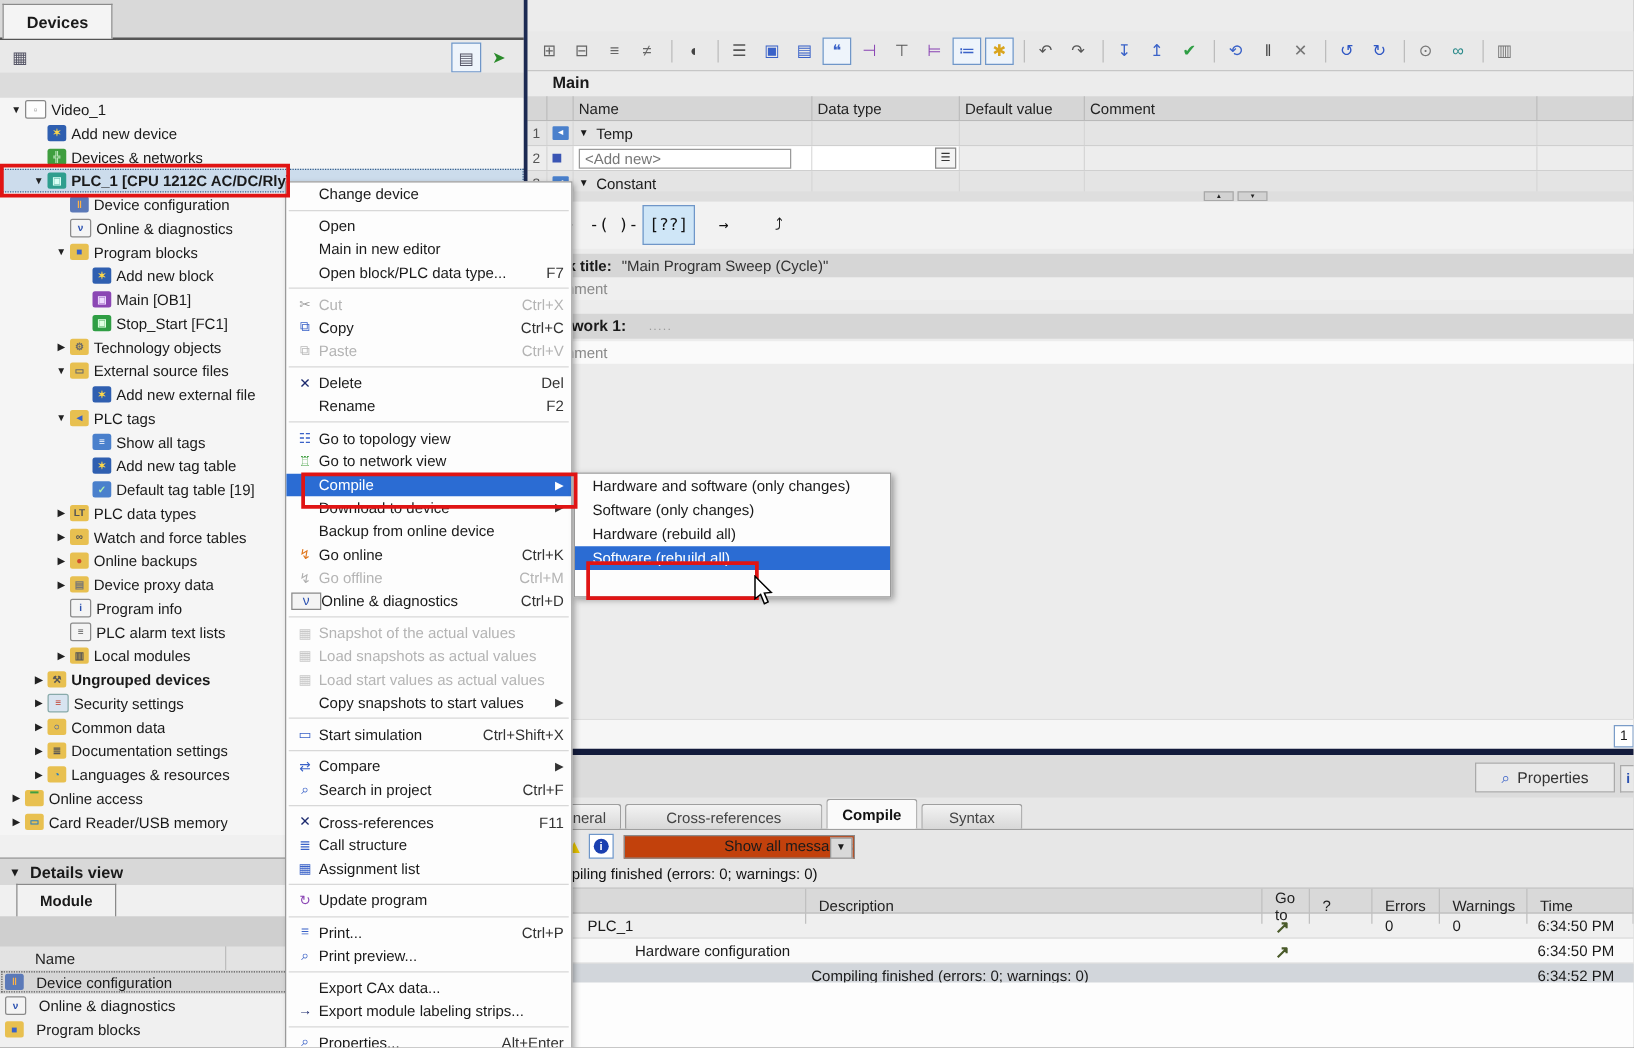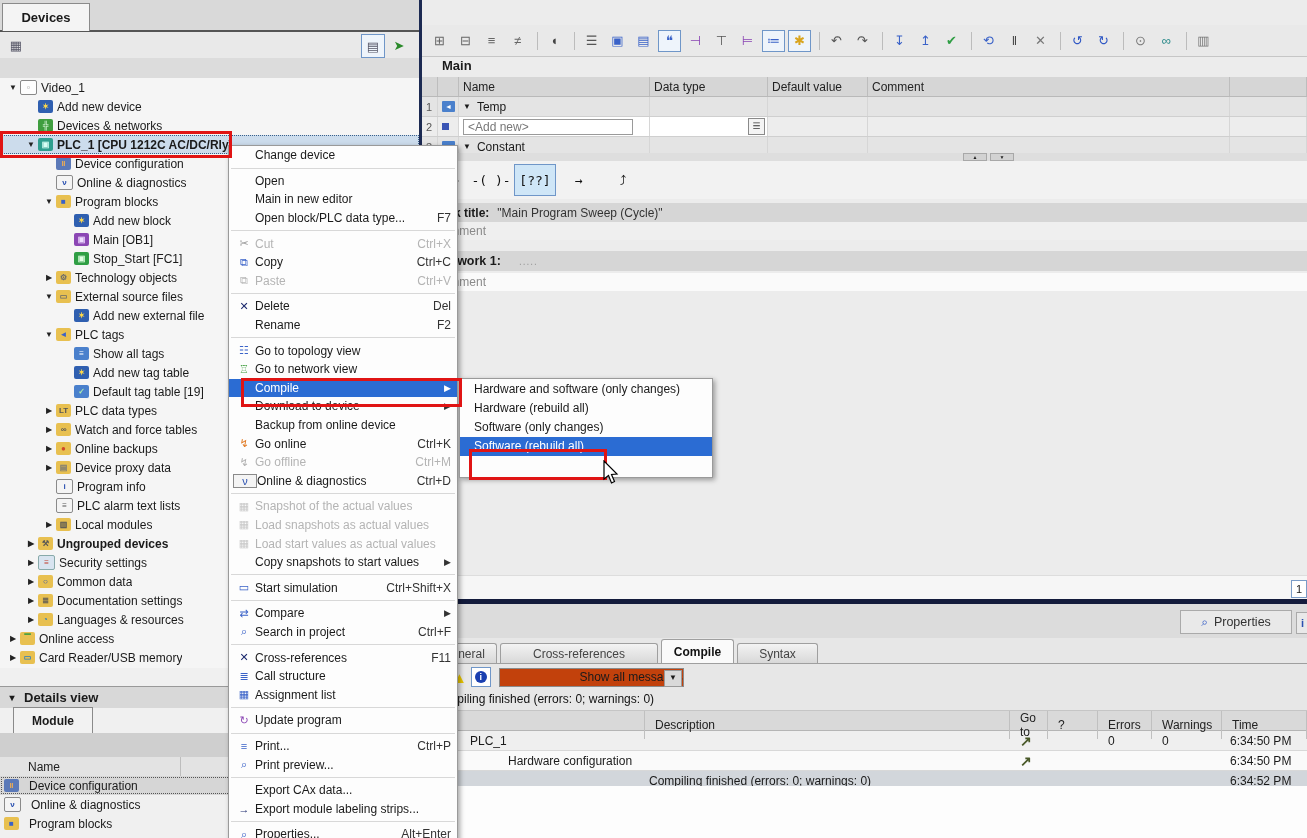"Hardware (rebuild all)" div.smi { order: before "Software (only changes)" -> after "Software (only changes)" }
